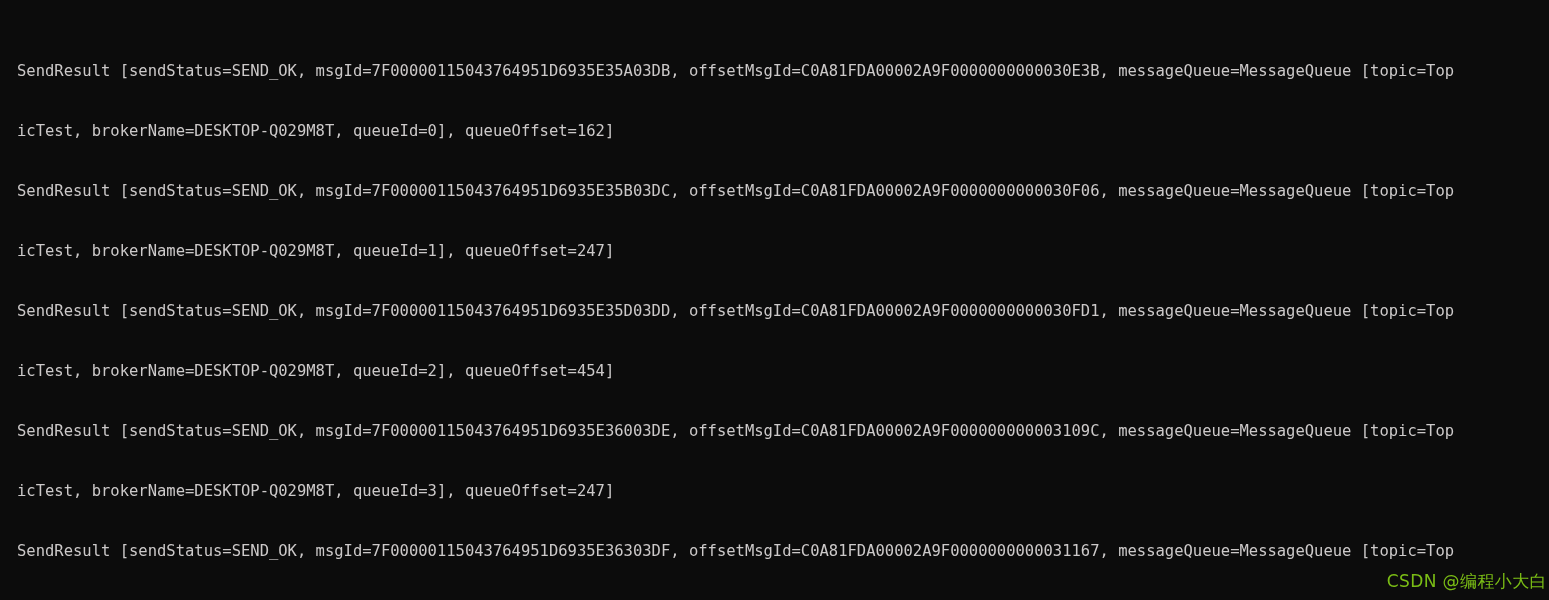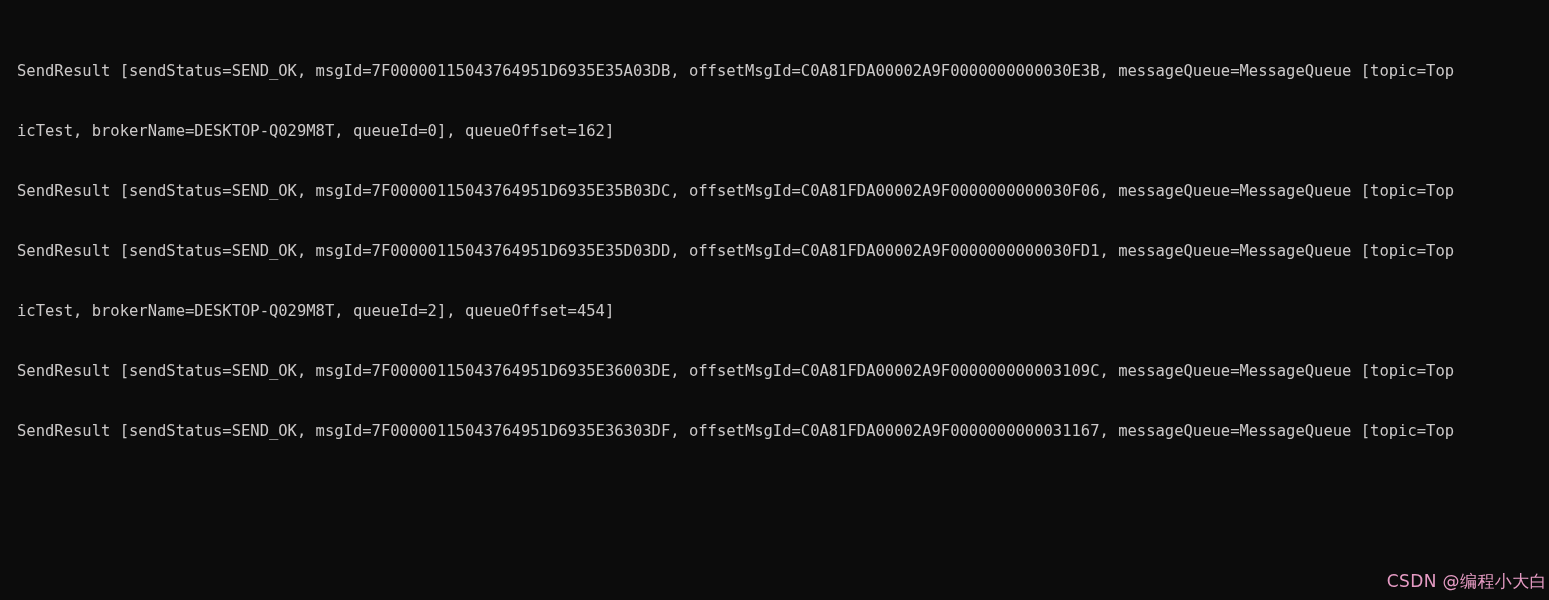"icTest, brokerName=DESKTOP-Q029M8T, queueId=1]," div.line { html: none -> <div>icTest, brokerName=DESKTOP-Q029M8T, queueId=1], queueOffset=247]</div> }
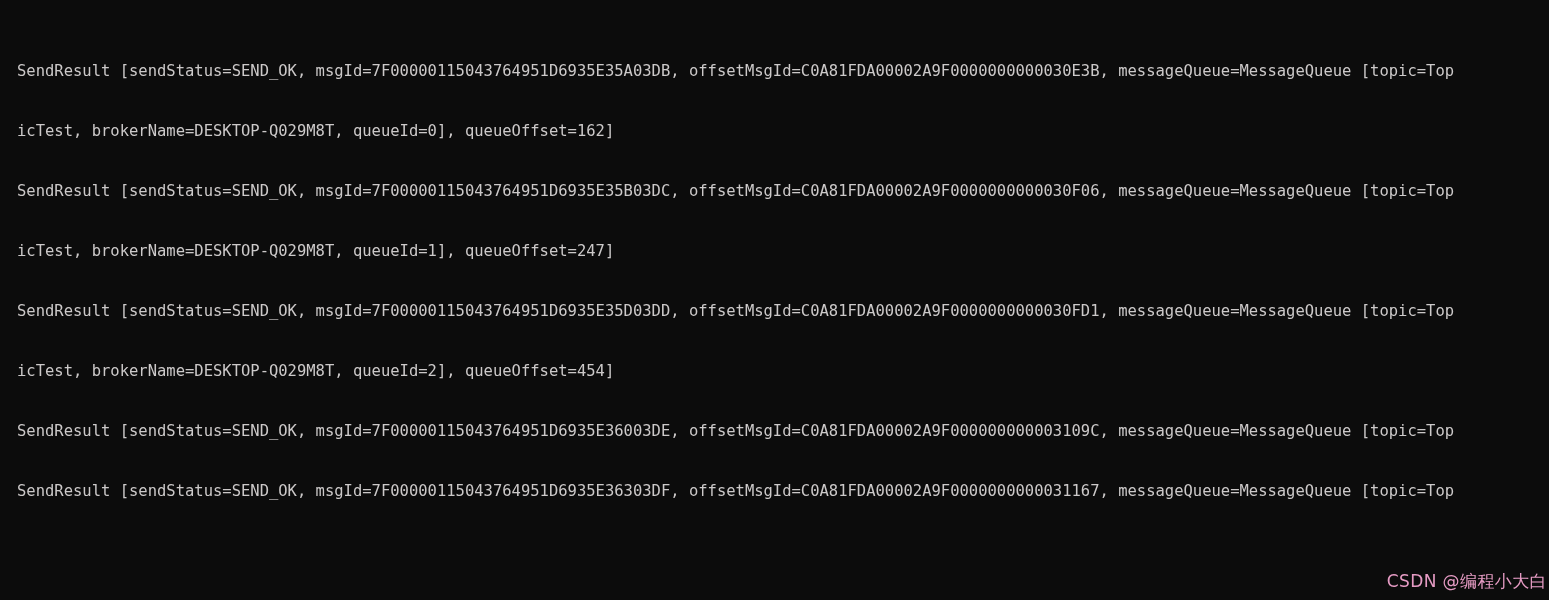"icTest, brokerName=DESKTOP-Q029M8T, queueId=3]," div.line { html: none -> <div>icTest, brokerName=DESKTOP-Q029M8T, queueId=3], queueOffset=247]</div> }
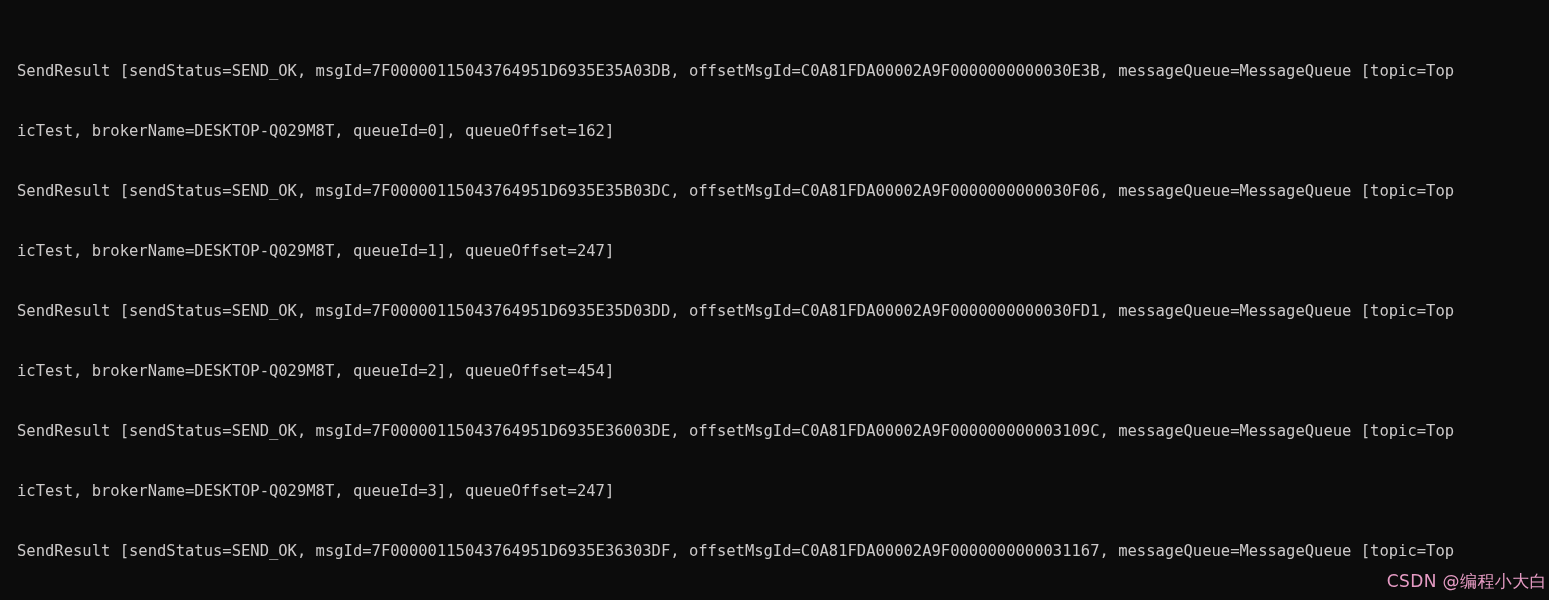"CSDN @编程小大白" #watermark { color: #f9a8d4 -> #84cc16 }
